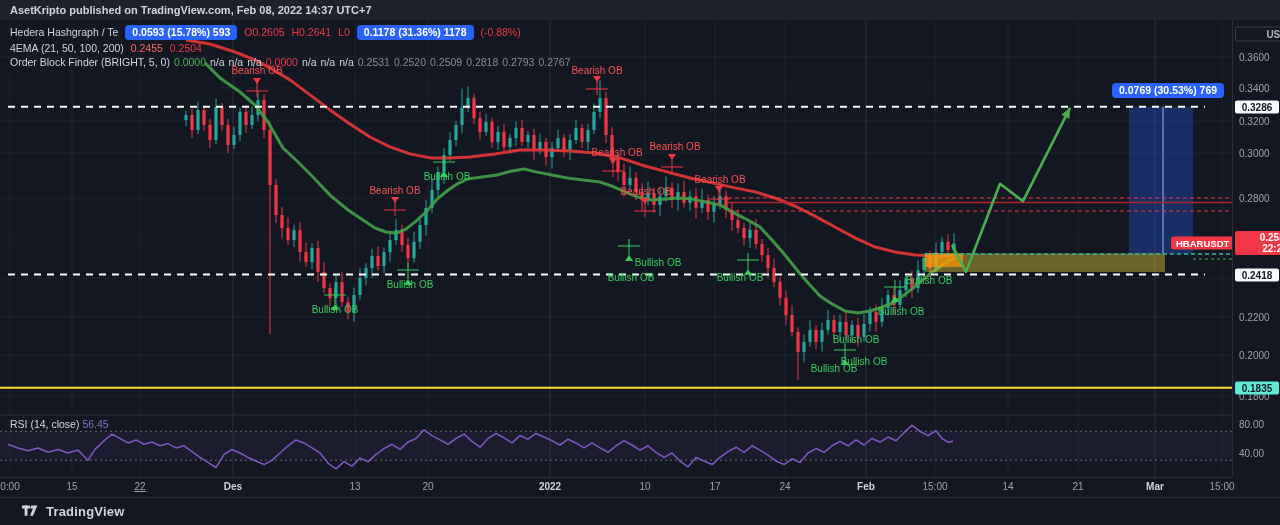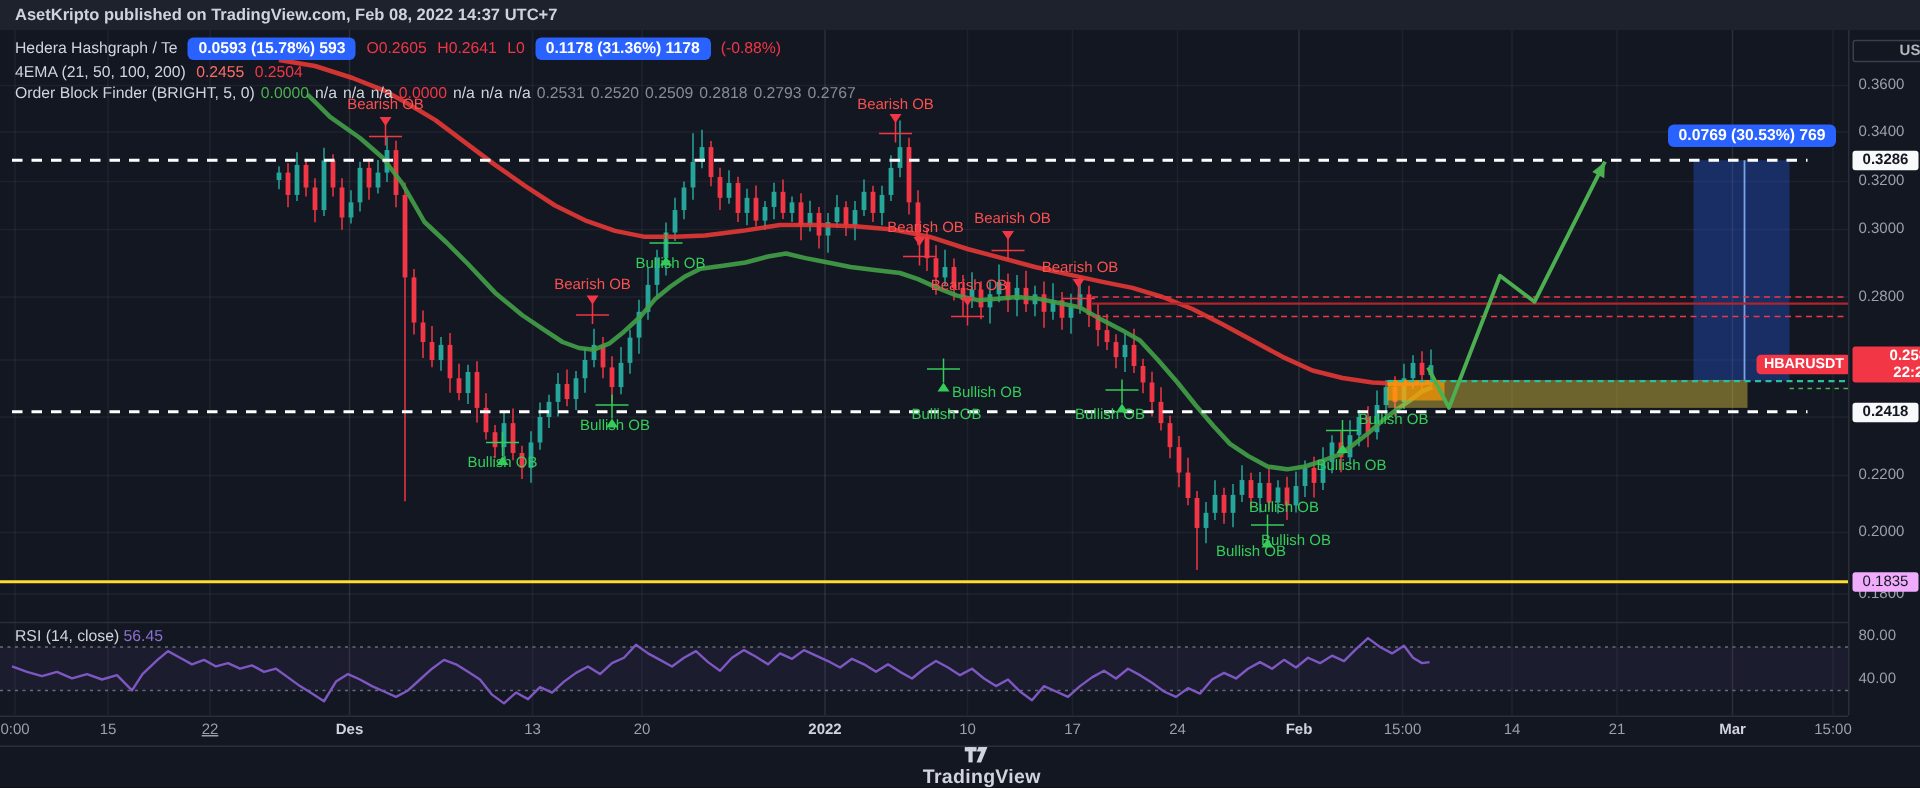"0.1835" .axis-box.yellow { background: #f0abfc -> #5eead4; font-weight: 400 -> 700 }
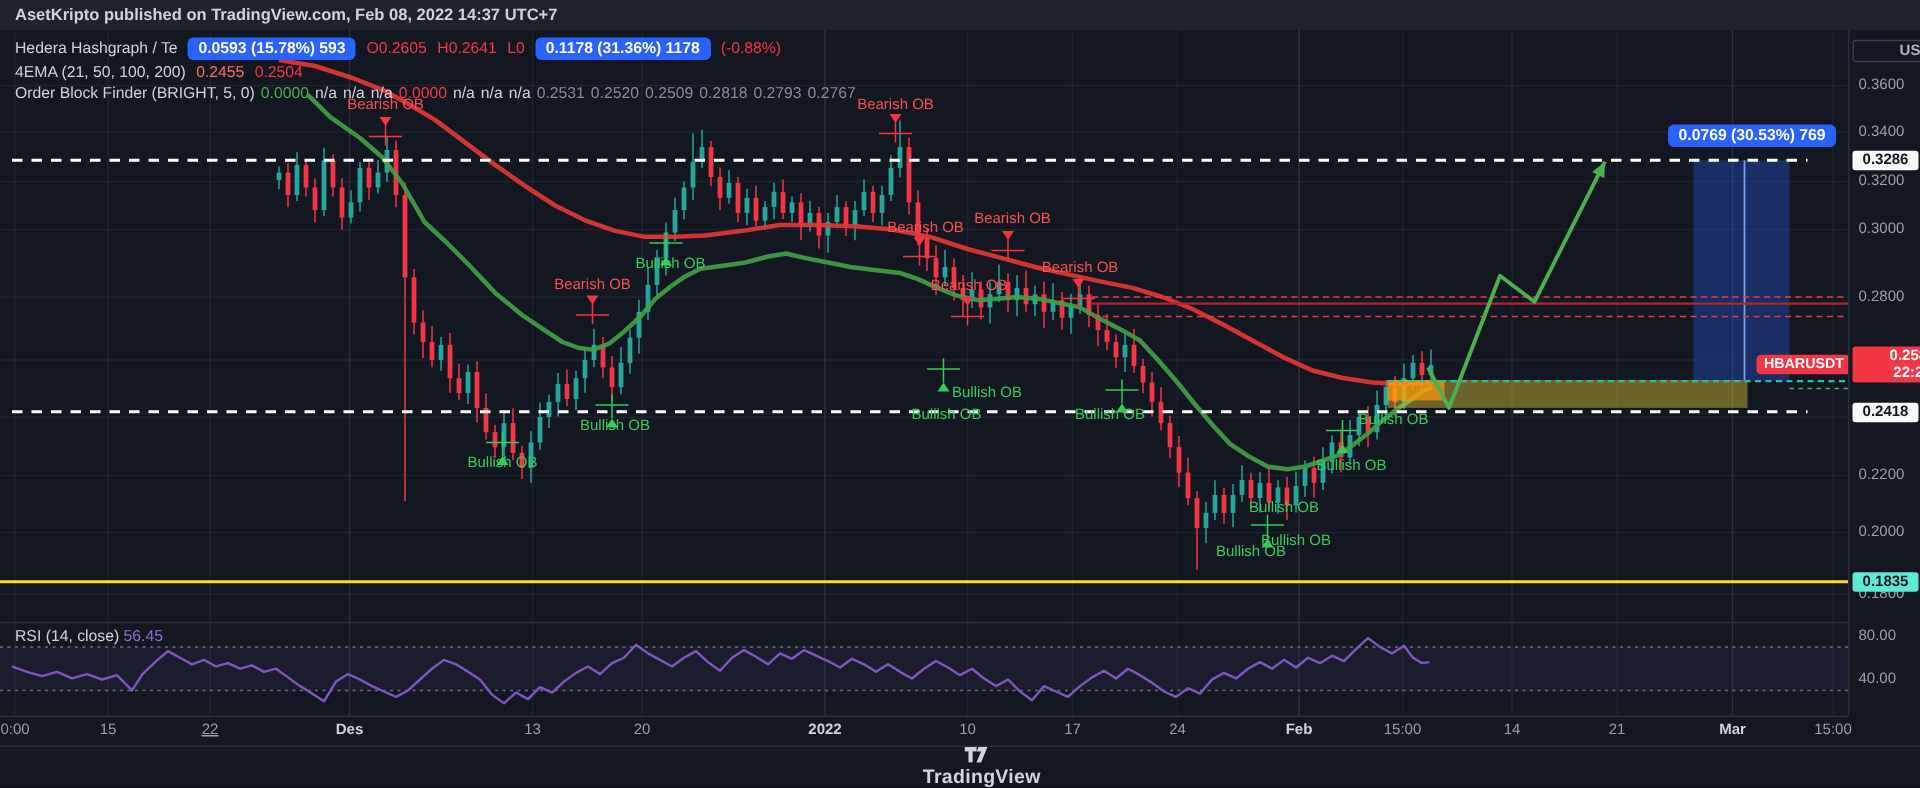"TradingView" .bottom-bar { flex-direction: column -> none }
